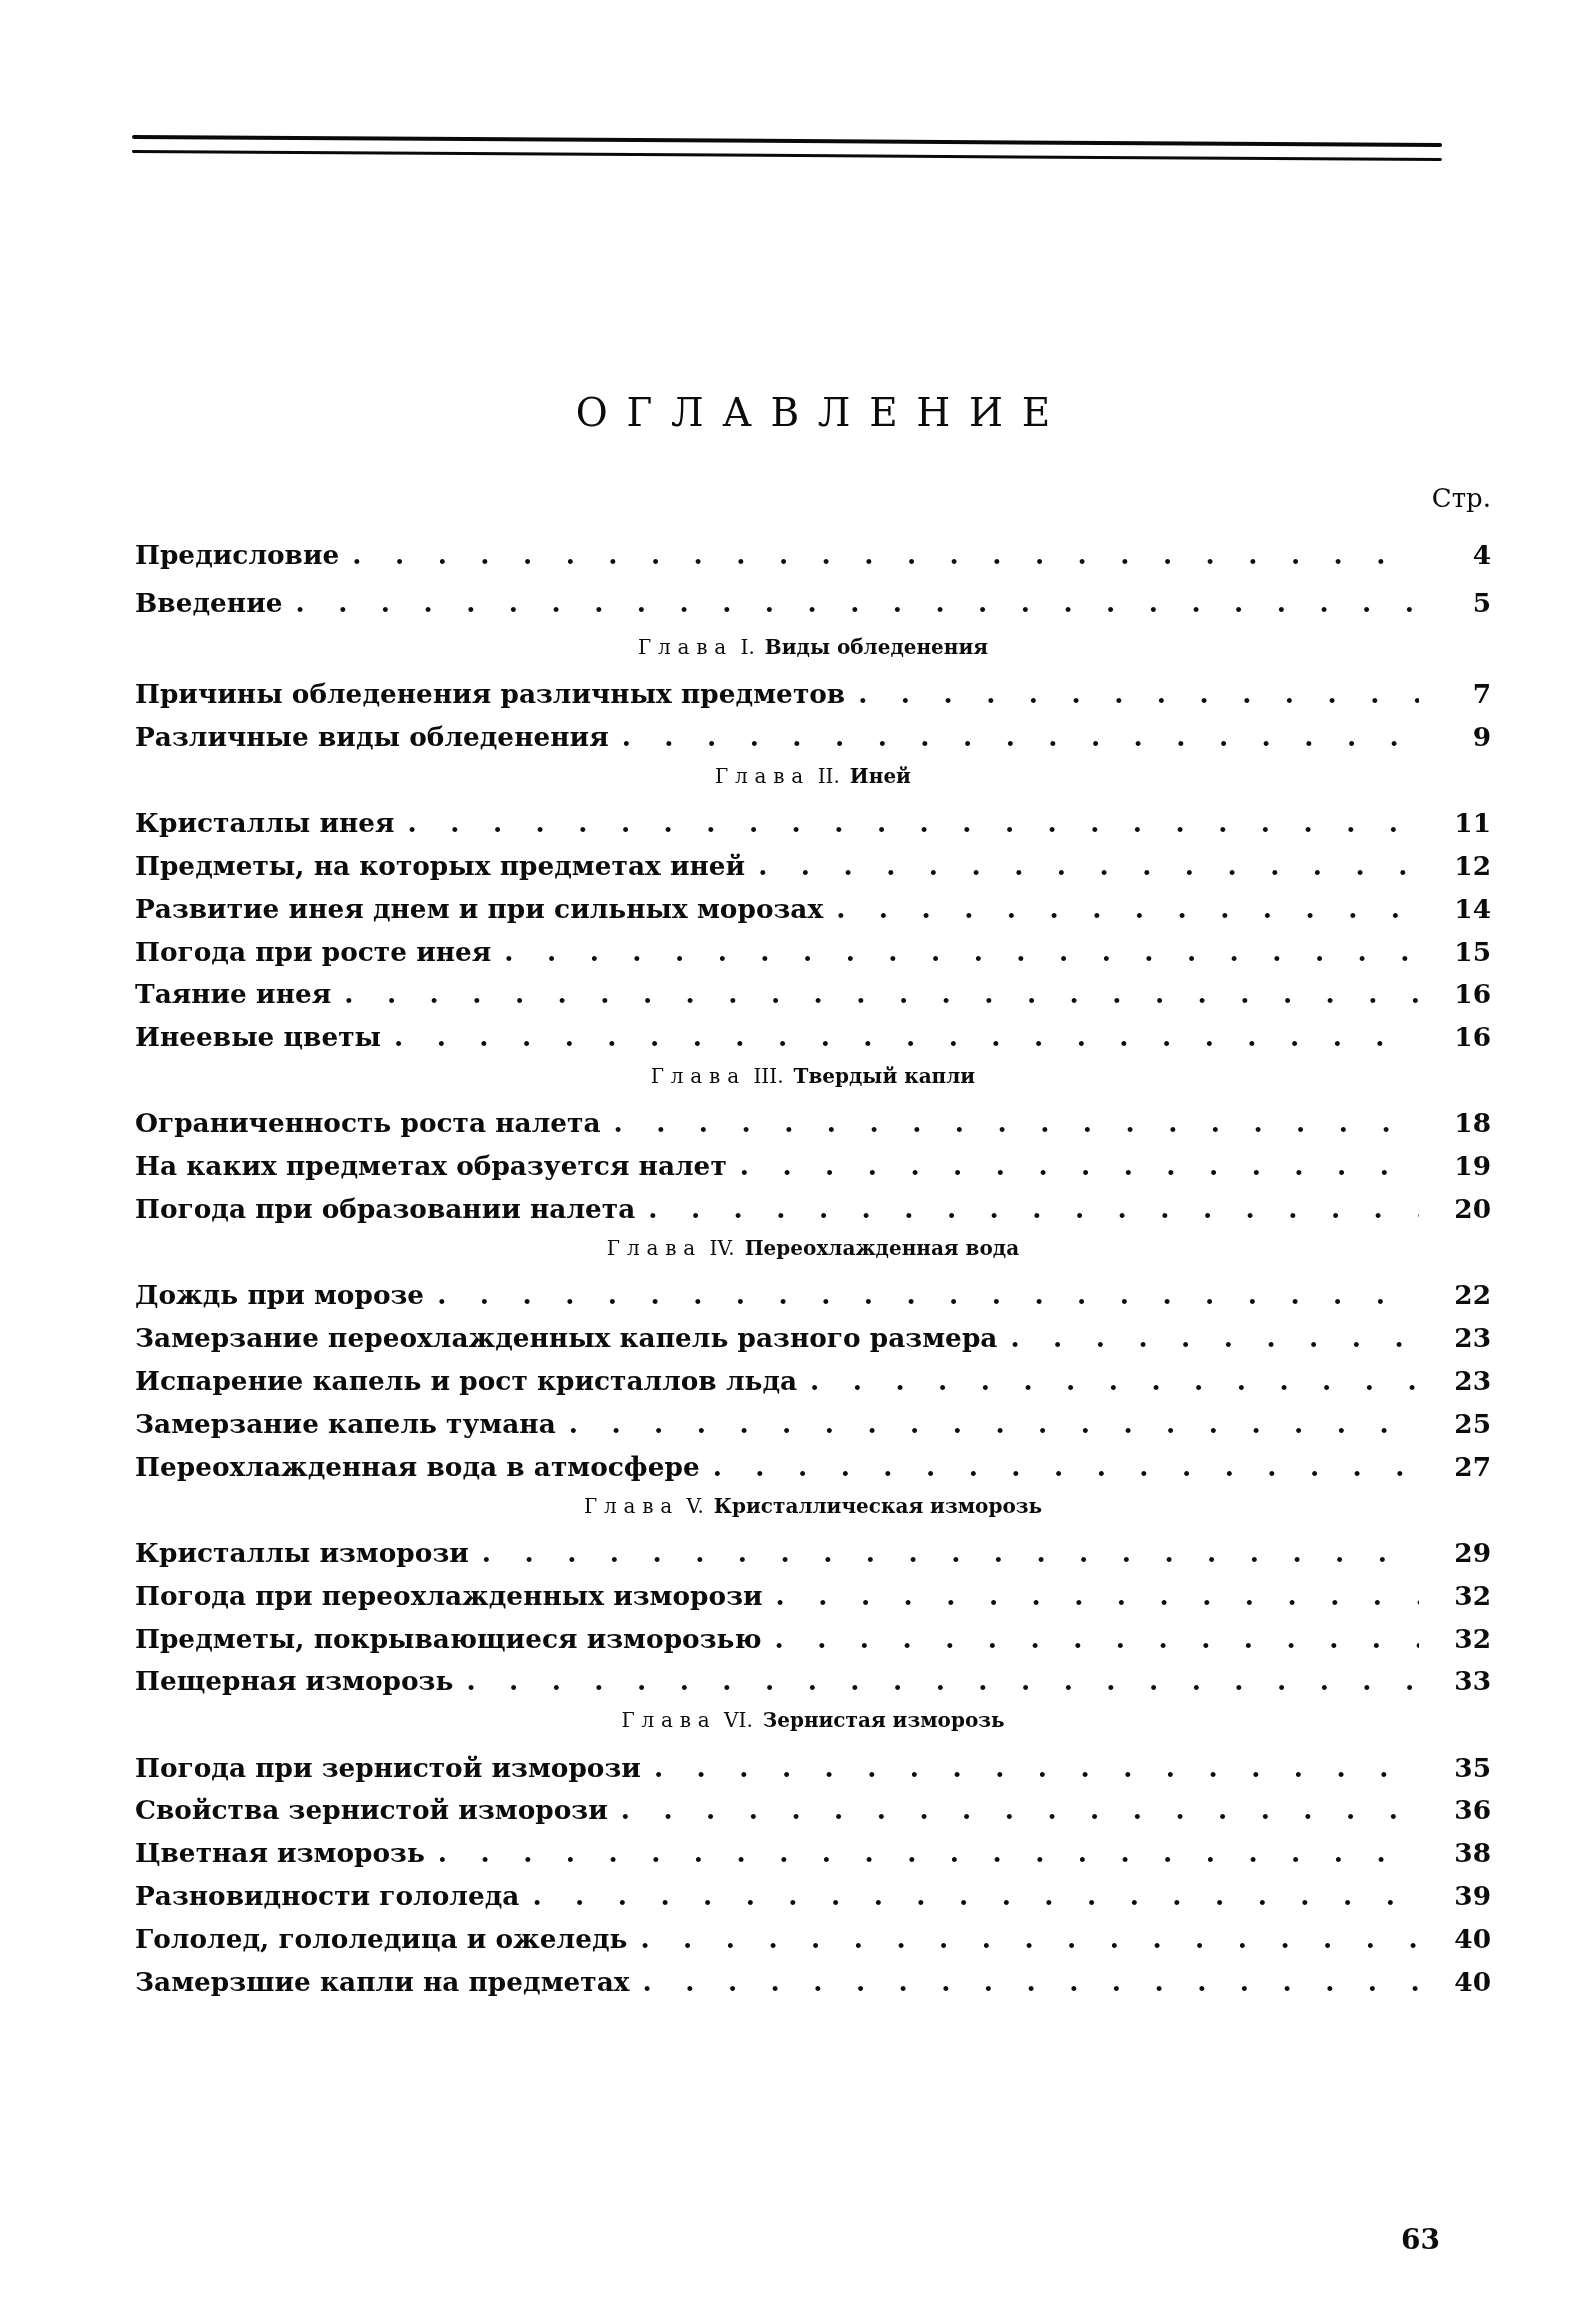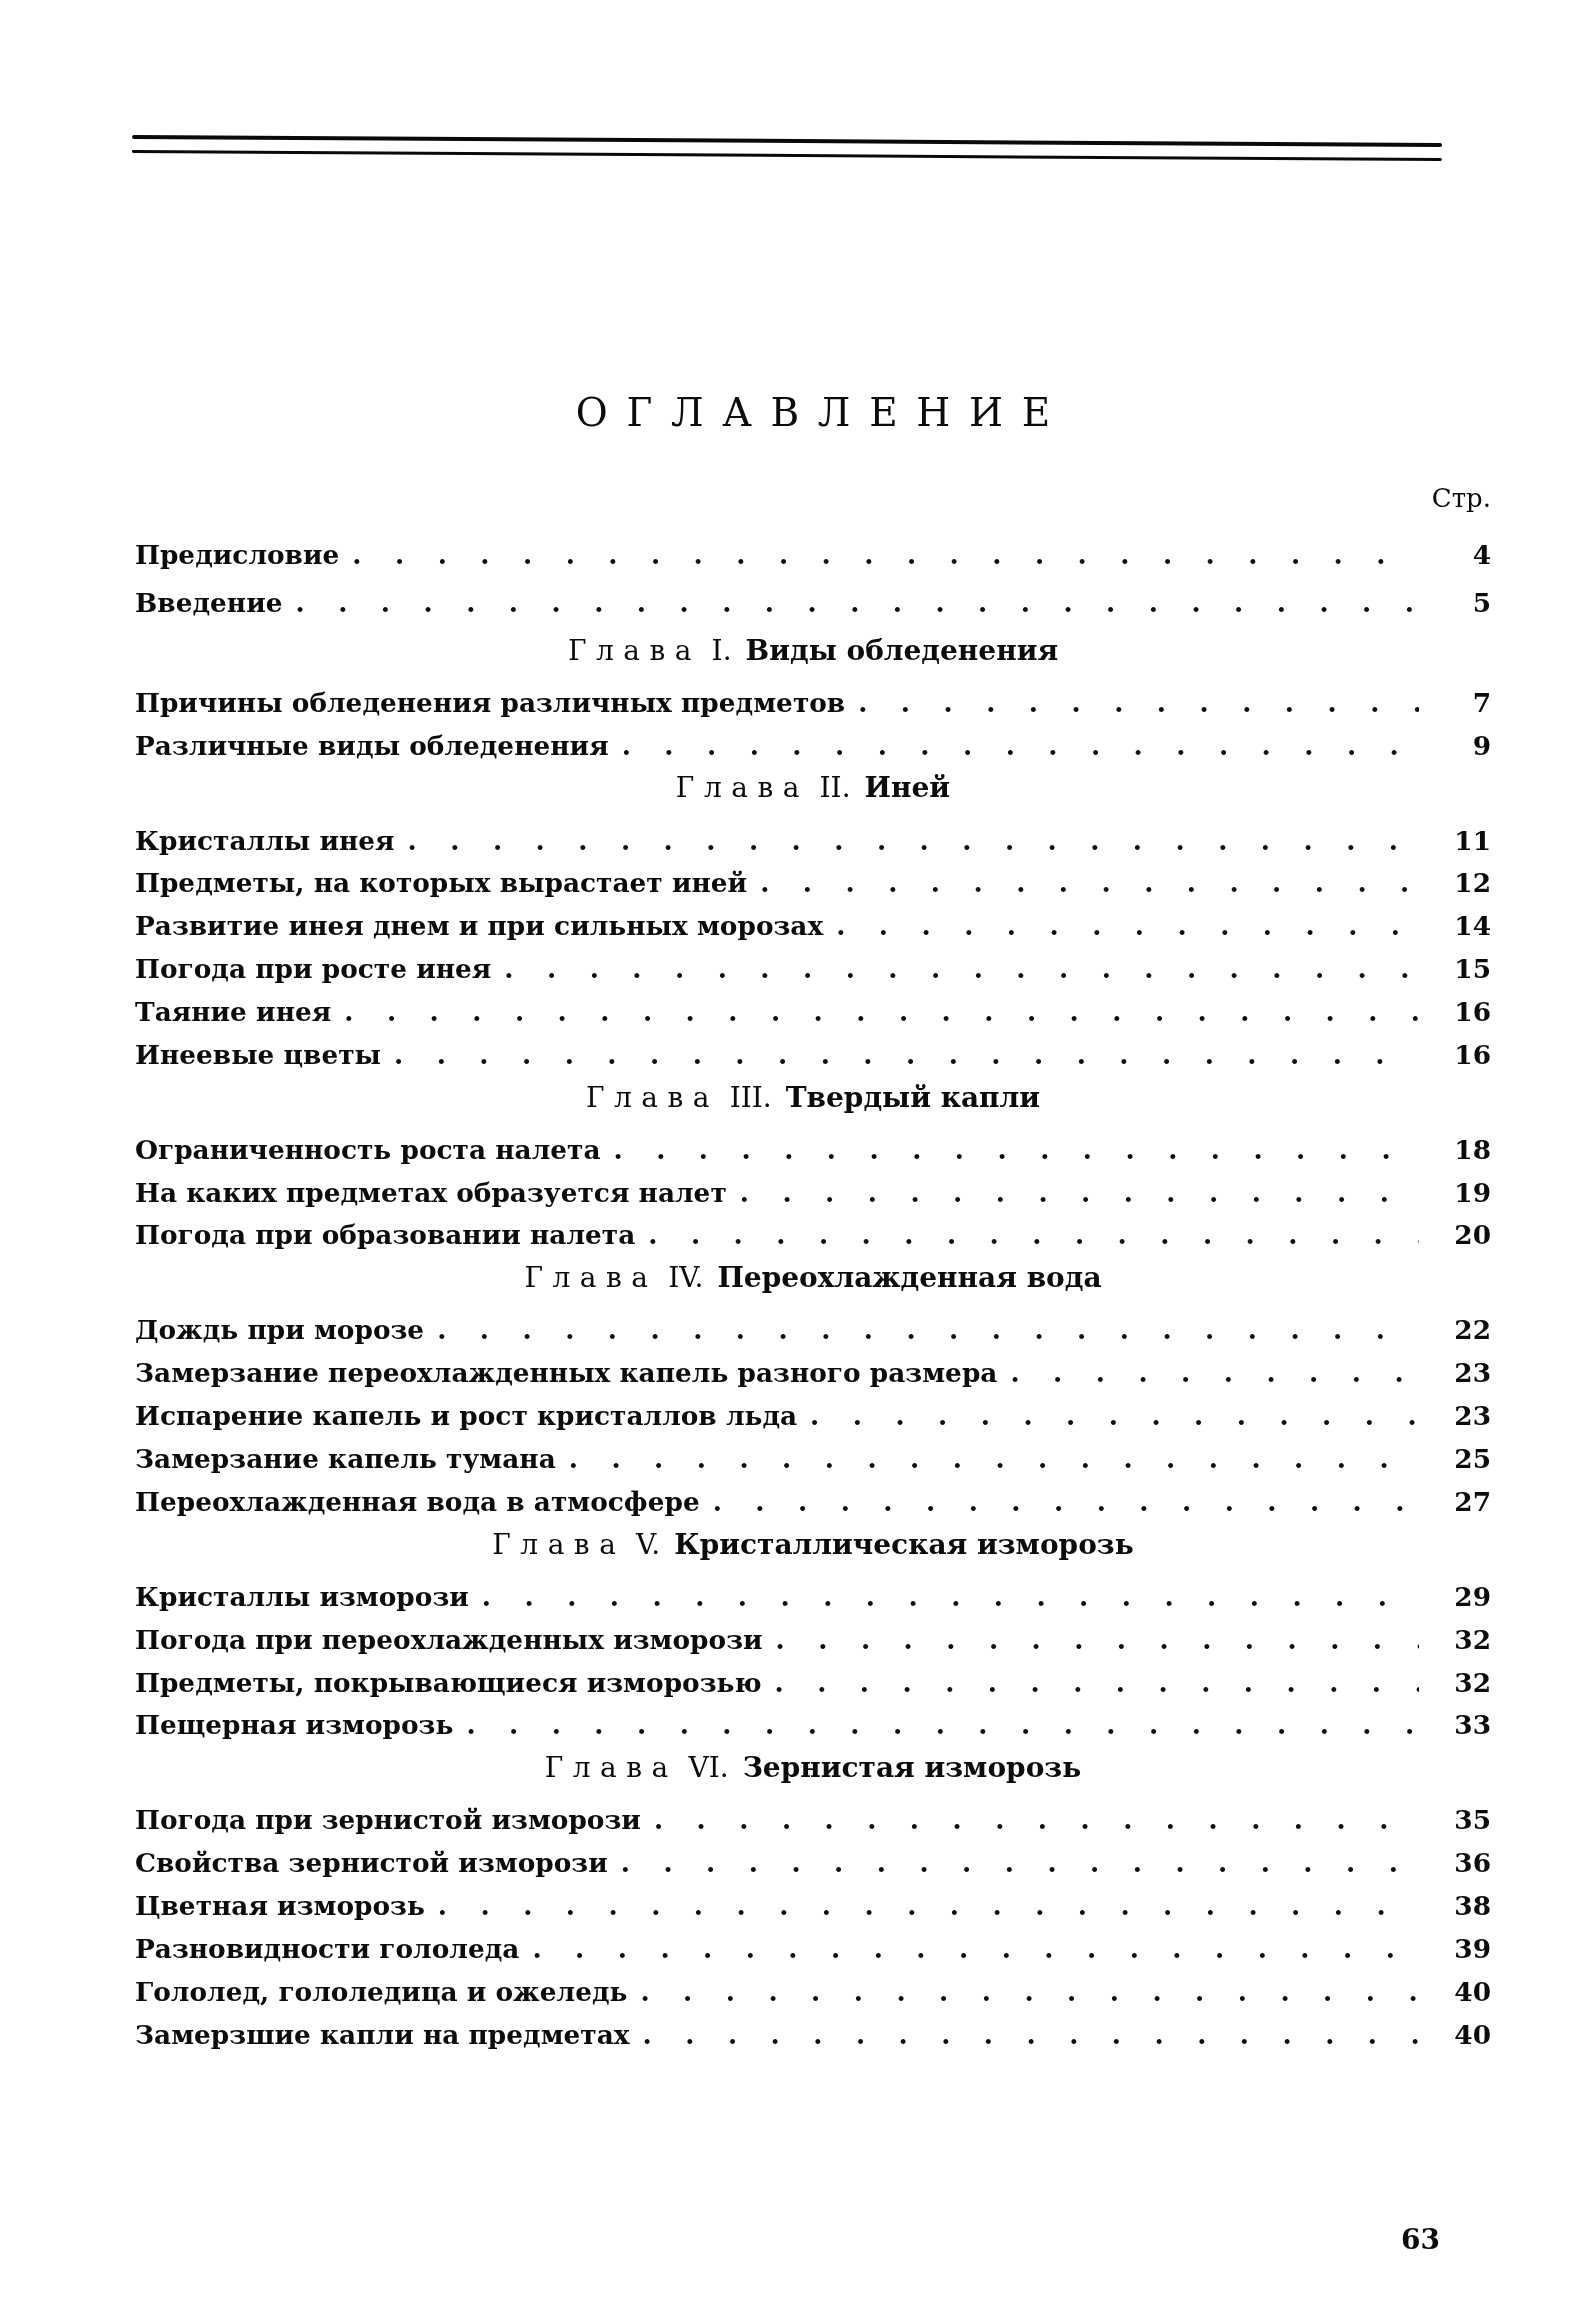"Глава I. Виды обледенения" .chapter-heading { font-size: 28px -> 20px }
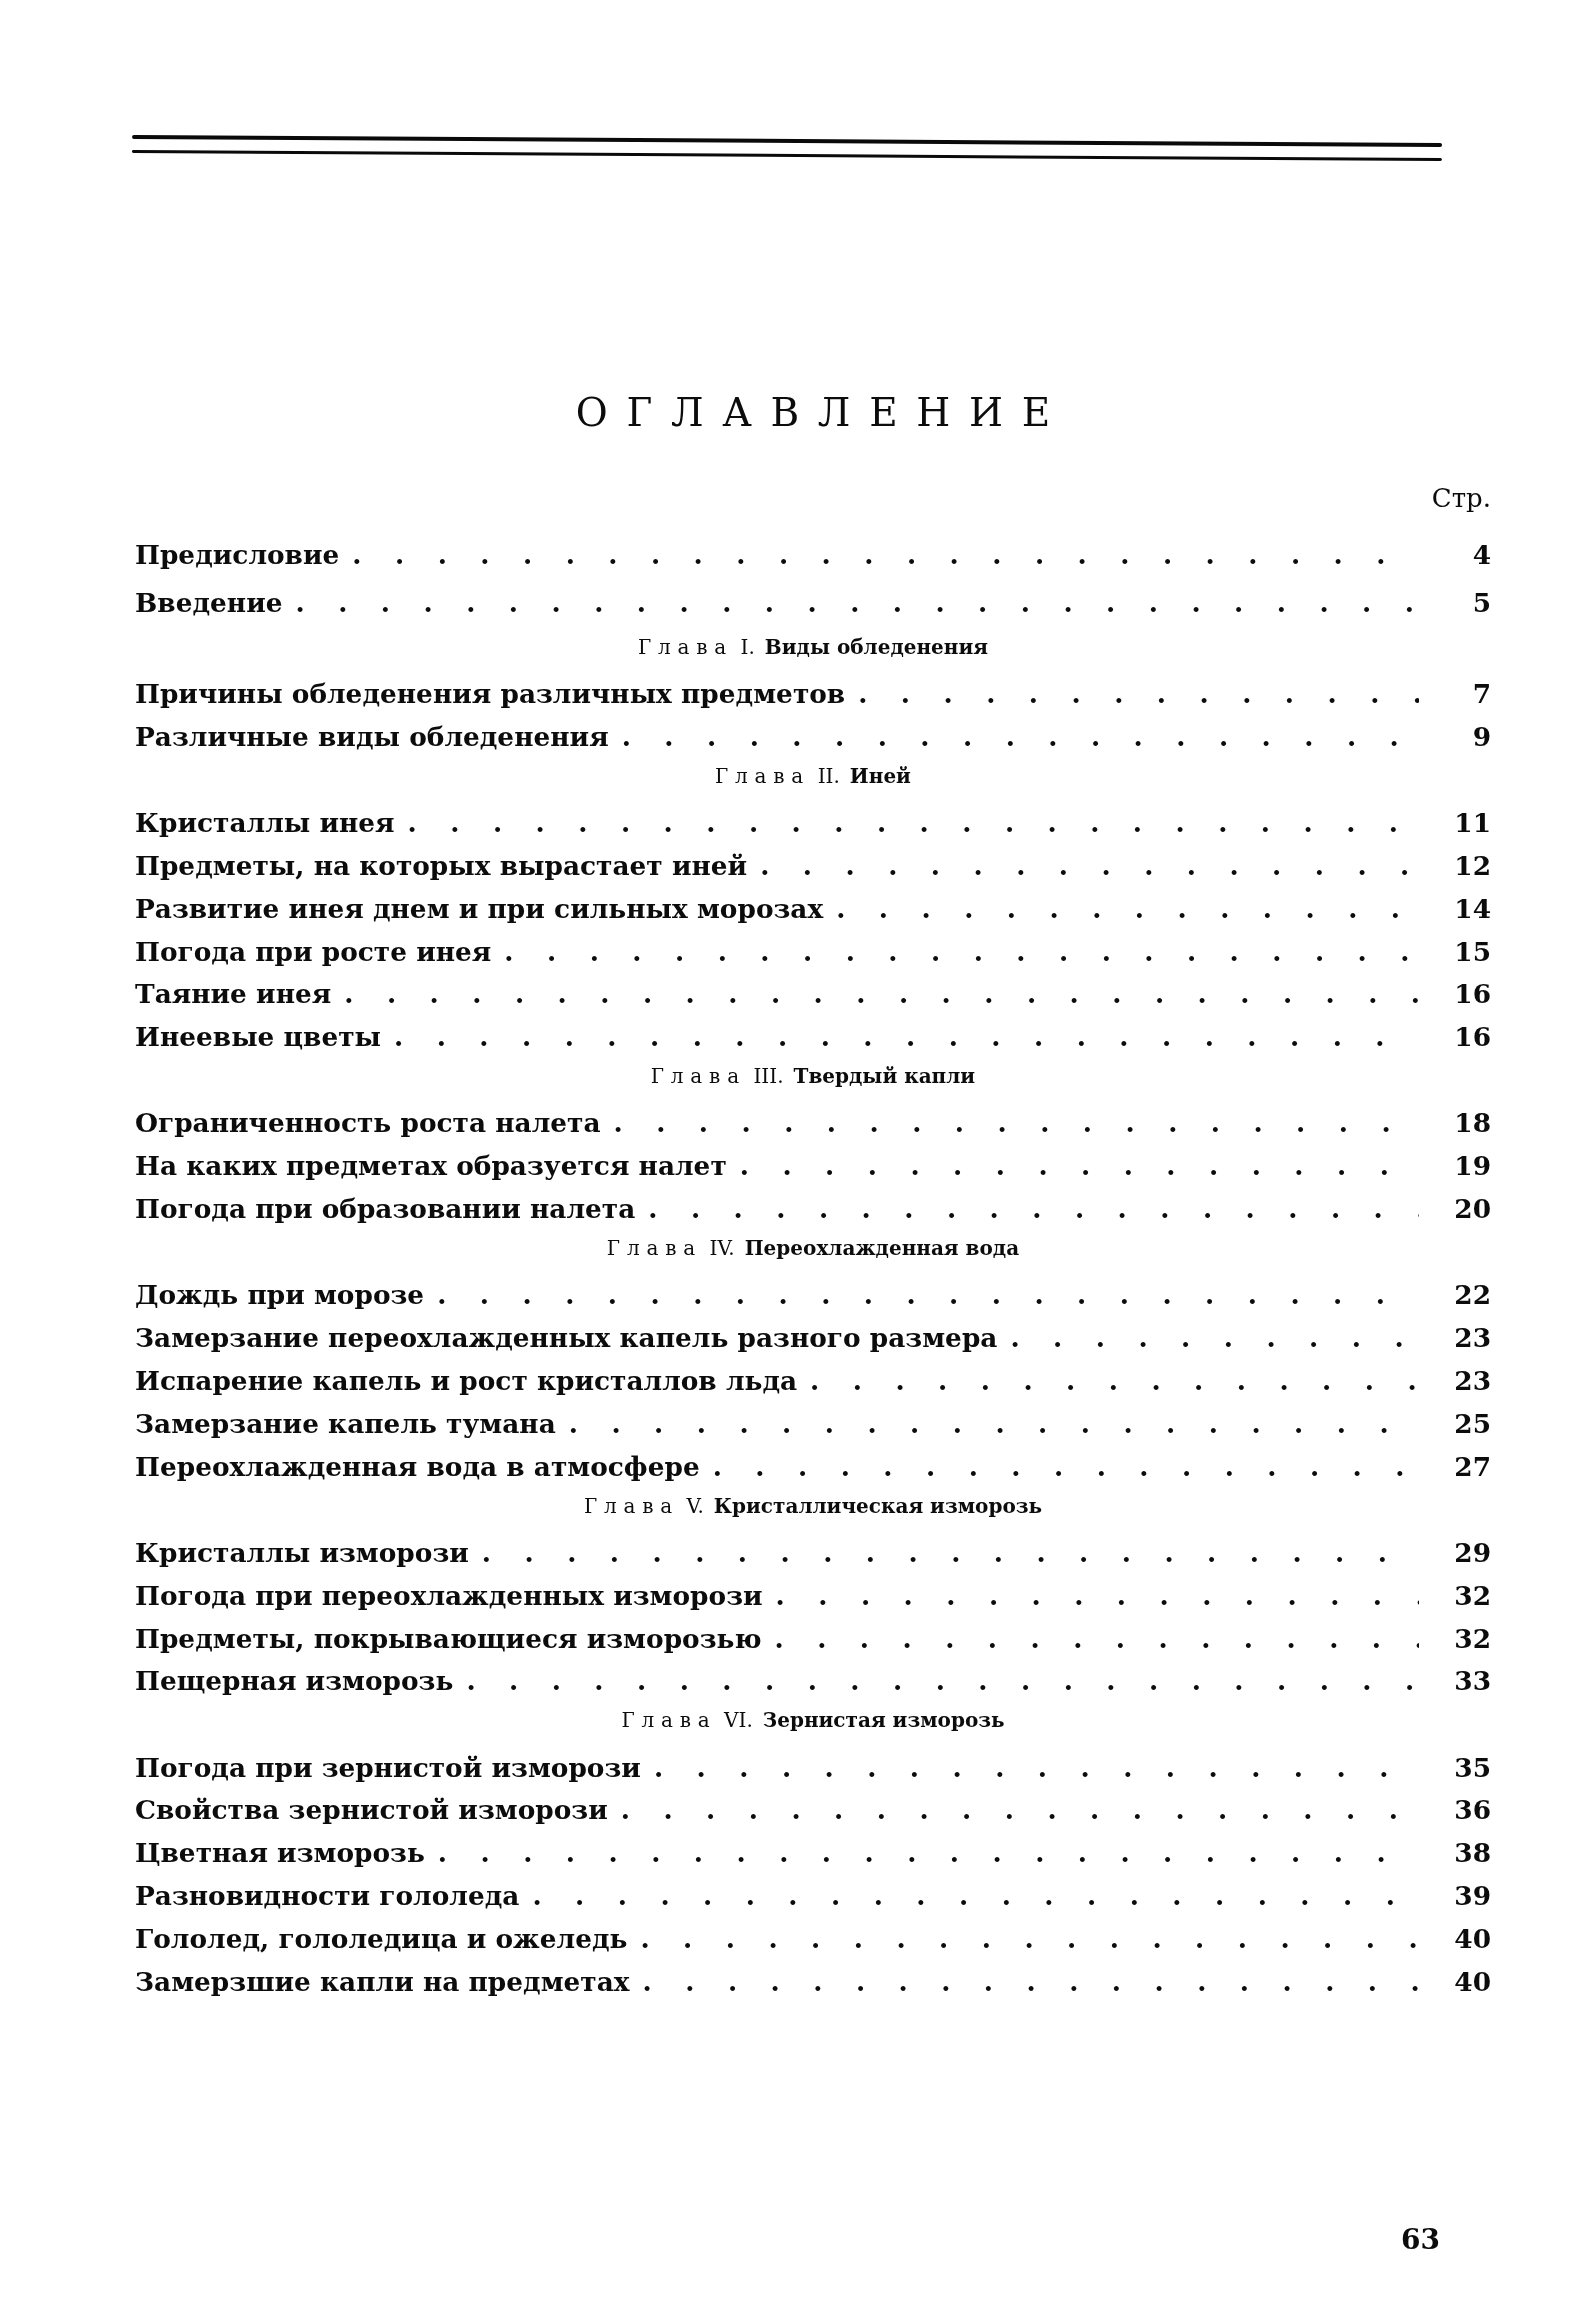"Предметы, на которых вырастает иней" span.entry-label { text: вырастает -> предметах }
